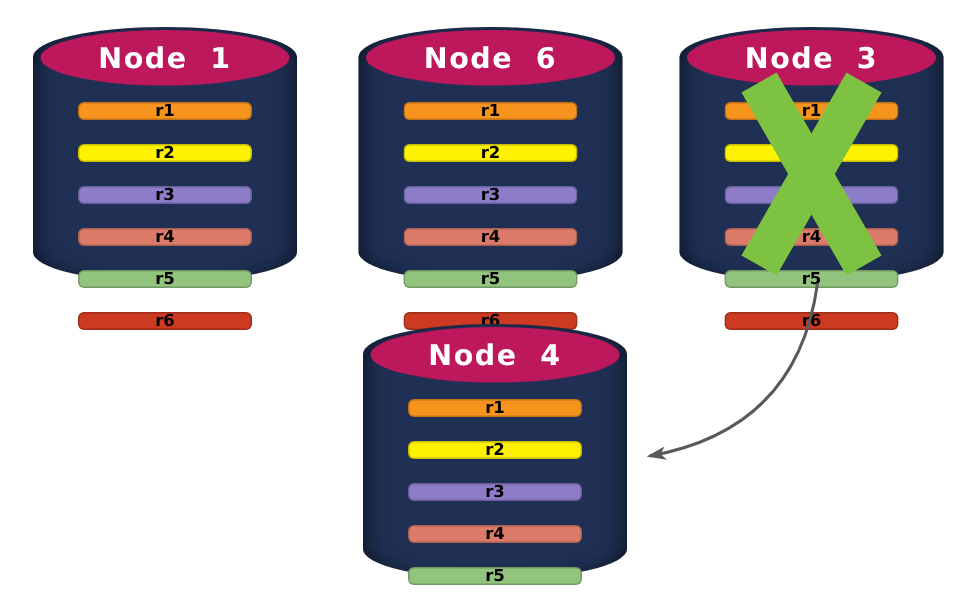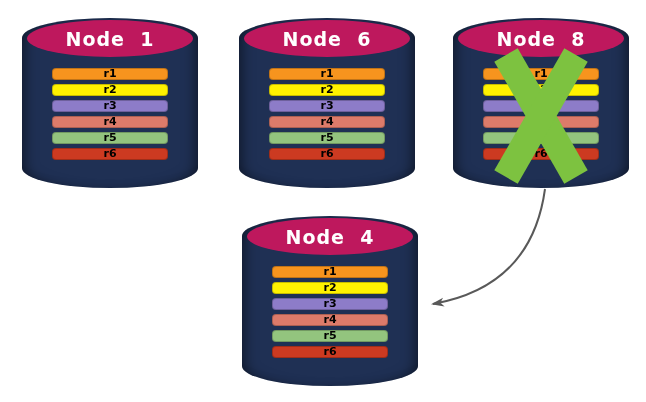"Node 8" span.node-title { text: 8 -> 3 }
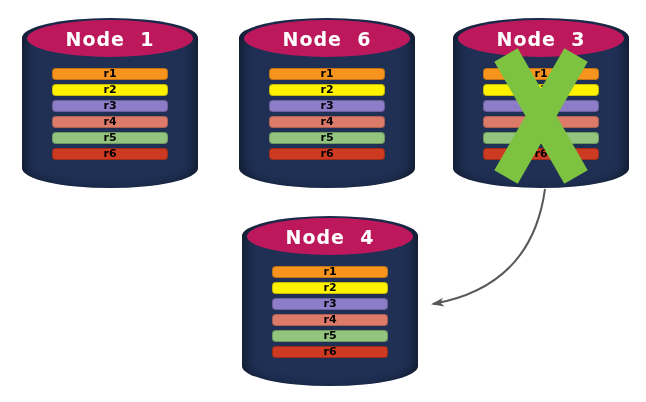"r1" .rows { gap: 4px -> 16px }
